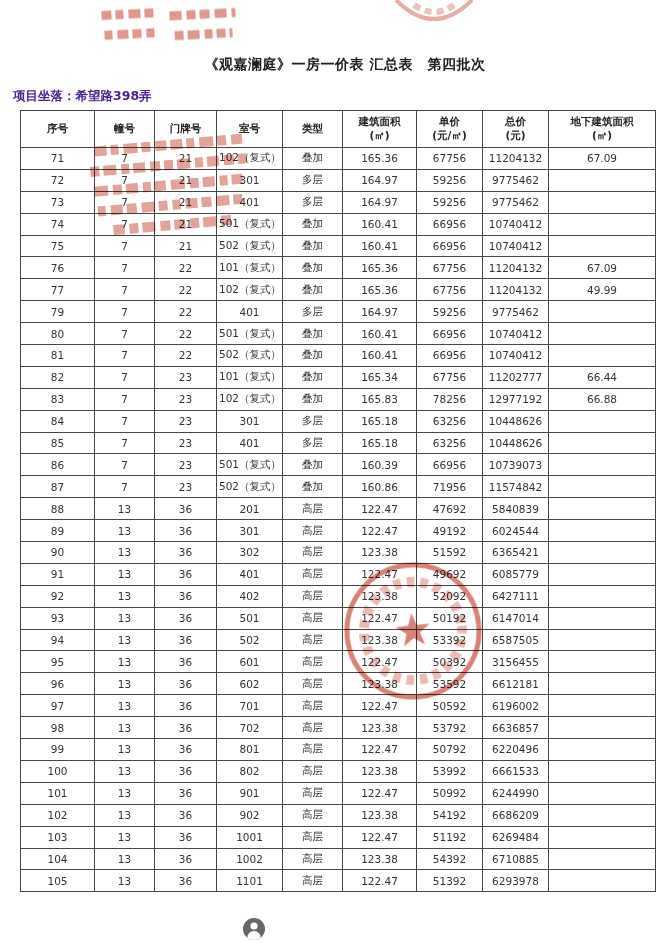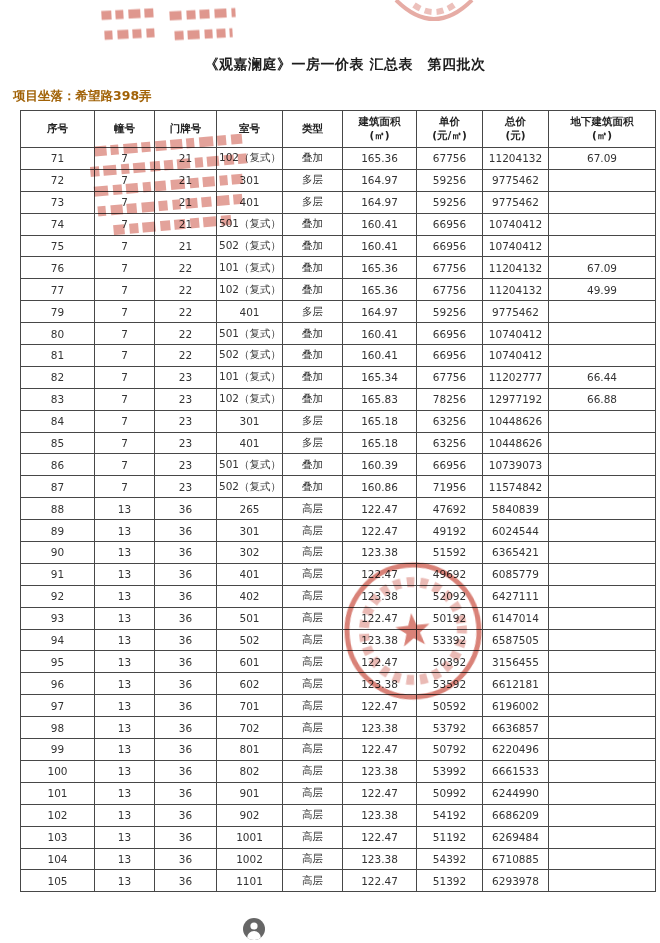"项目坐落：希望路398弄" .doc-location { color: #a16207 -> #4c1d95 }
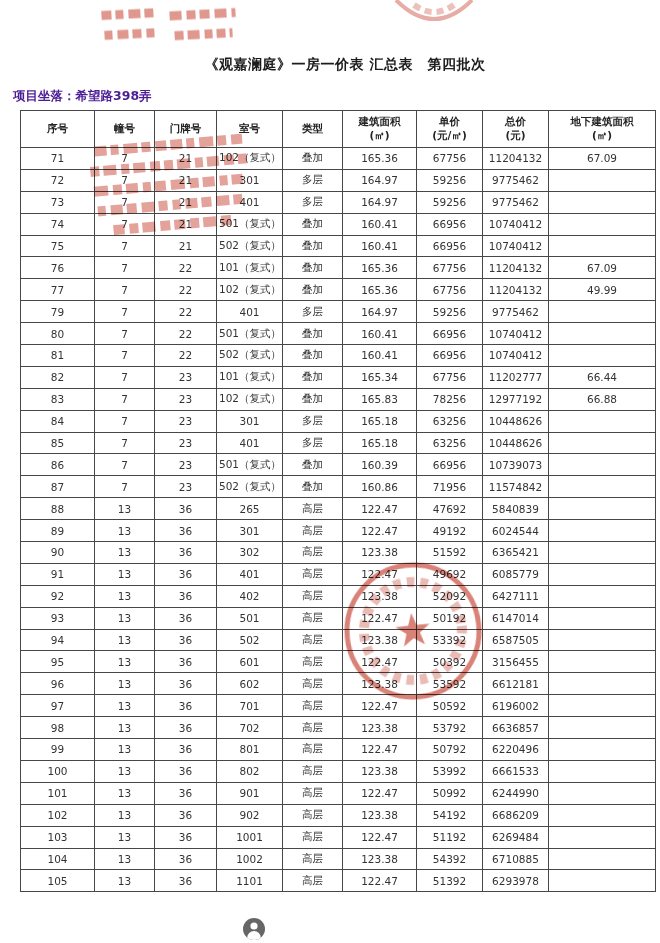"265" td { text: 265 -> 201 }
